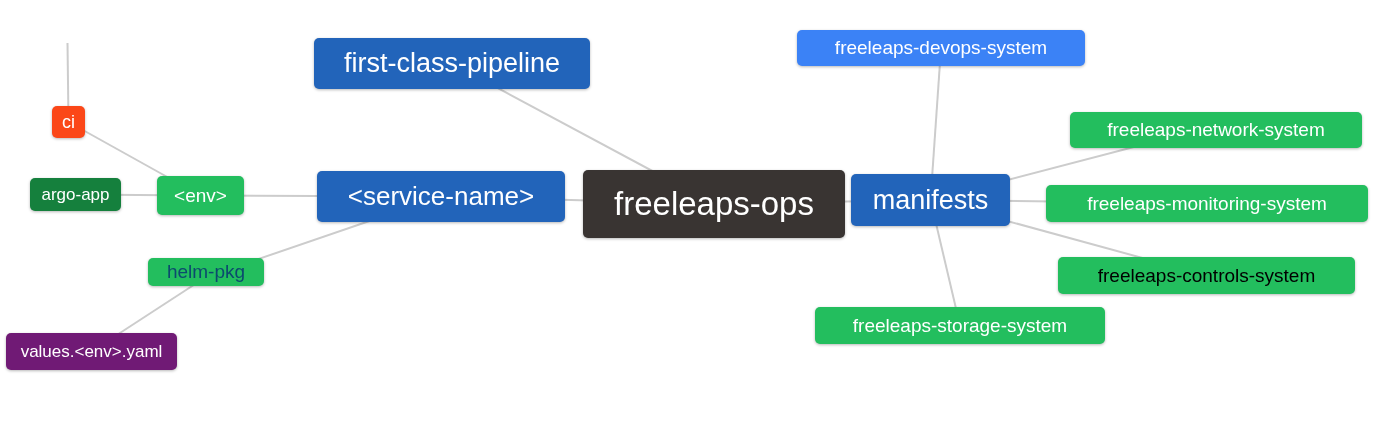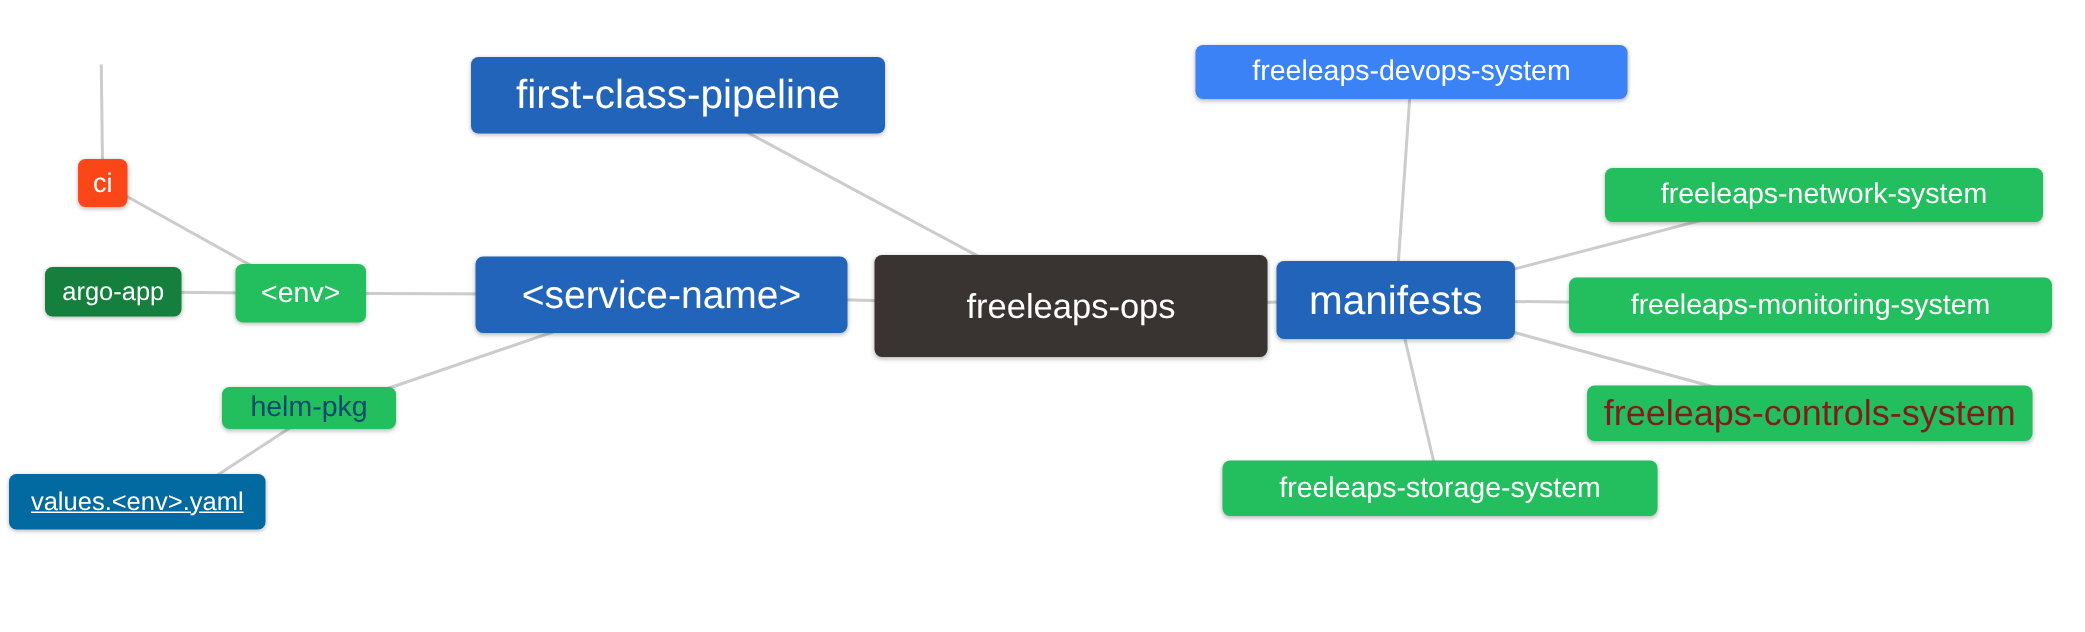"freeleaps-ops" div.node { font-size: 23px -> 33px }
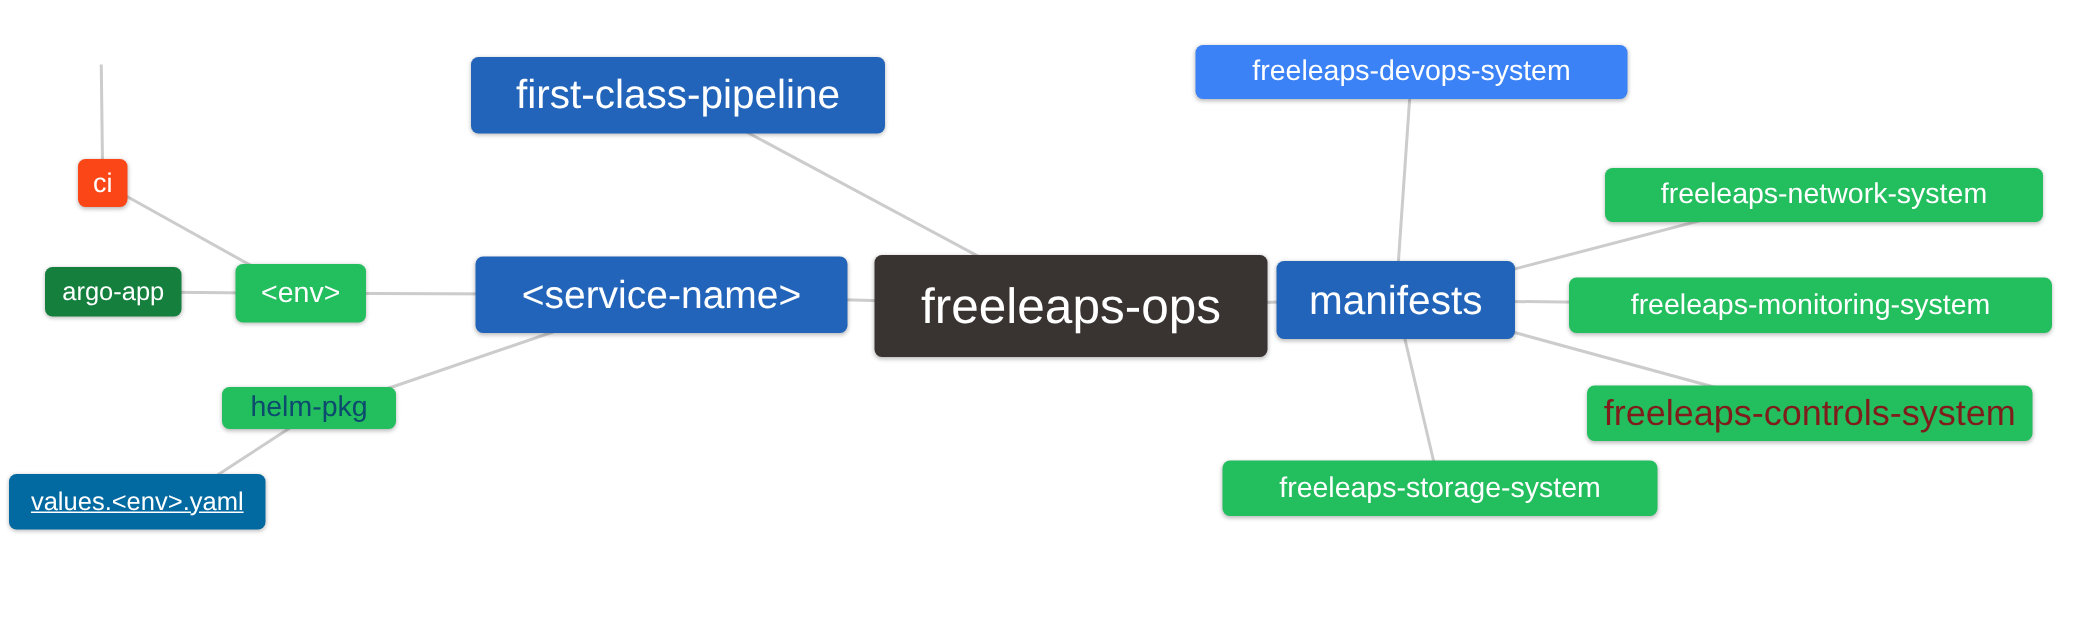"freeleaps-controls-system" div.node { color: #7f1d1d -> #000000; font-size: 24px -> 19px }
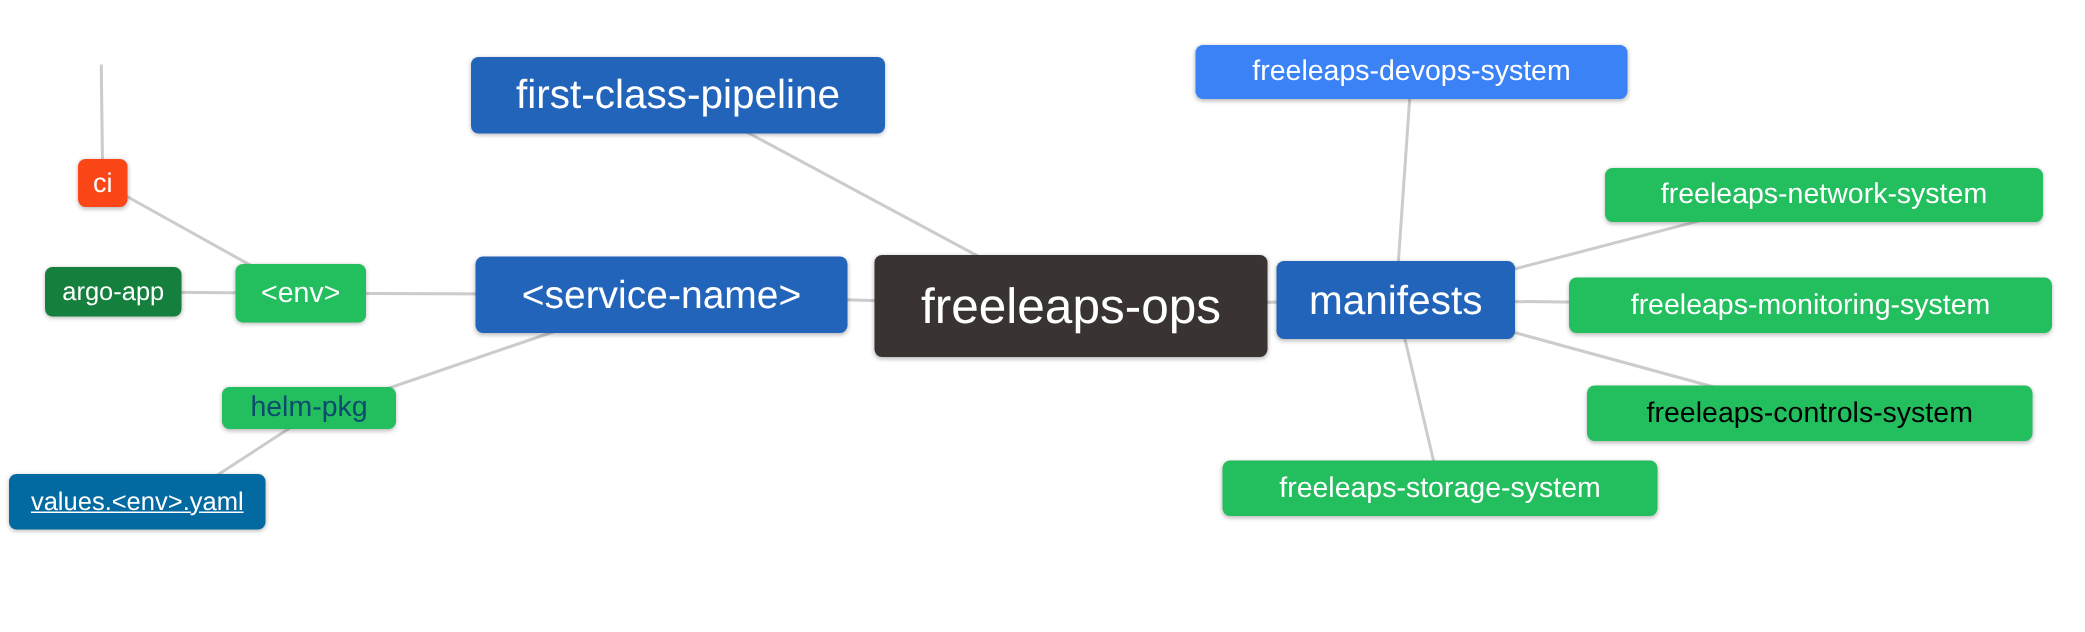"values.<env>.yaml" div.node { background-color: #0369a1 -> #701a75; text-decoration: underline -> none; top: 316px -> 333px }
